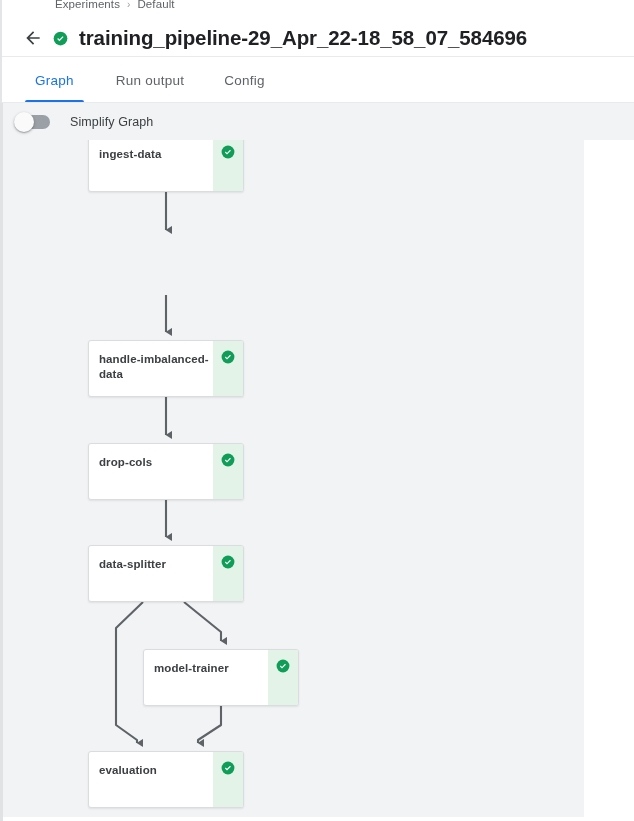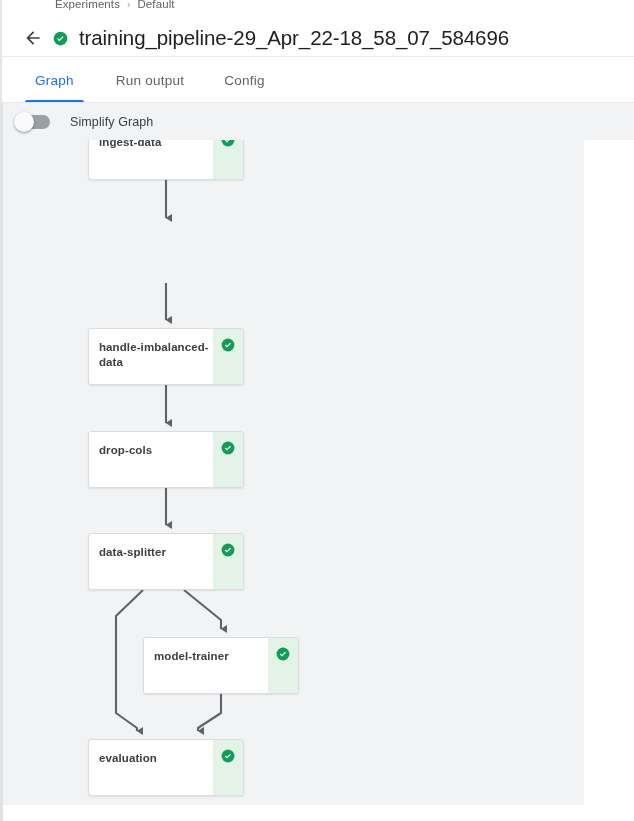"training_pipeline-29_Apr_22-18_58_07_584" .page-title { font-weight: 400 -> 700 }
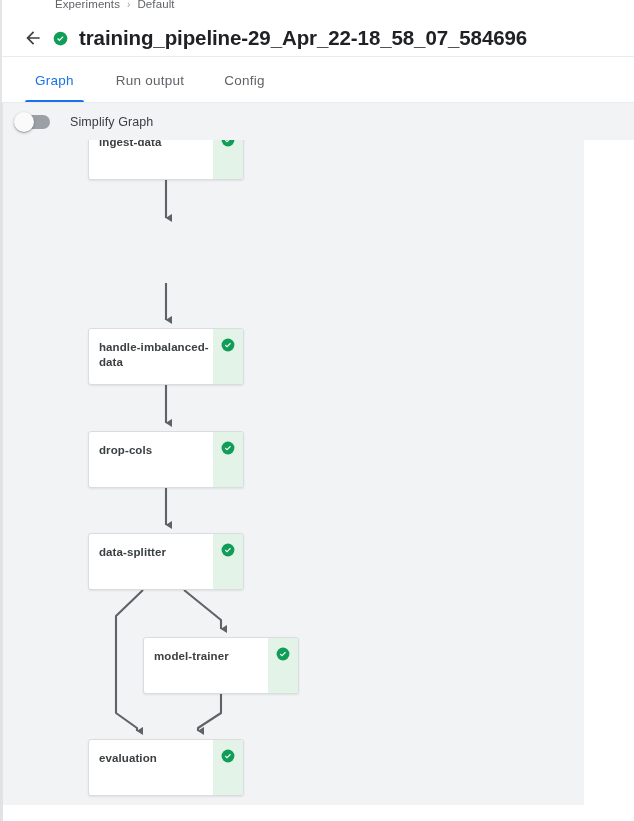"ingest-data" .canvas { top: 124px -> 136px }
